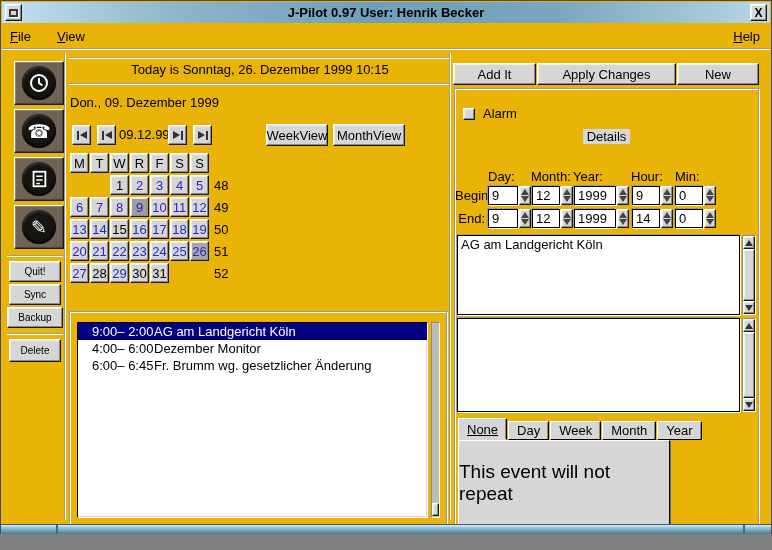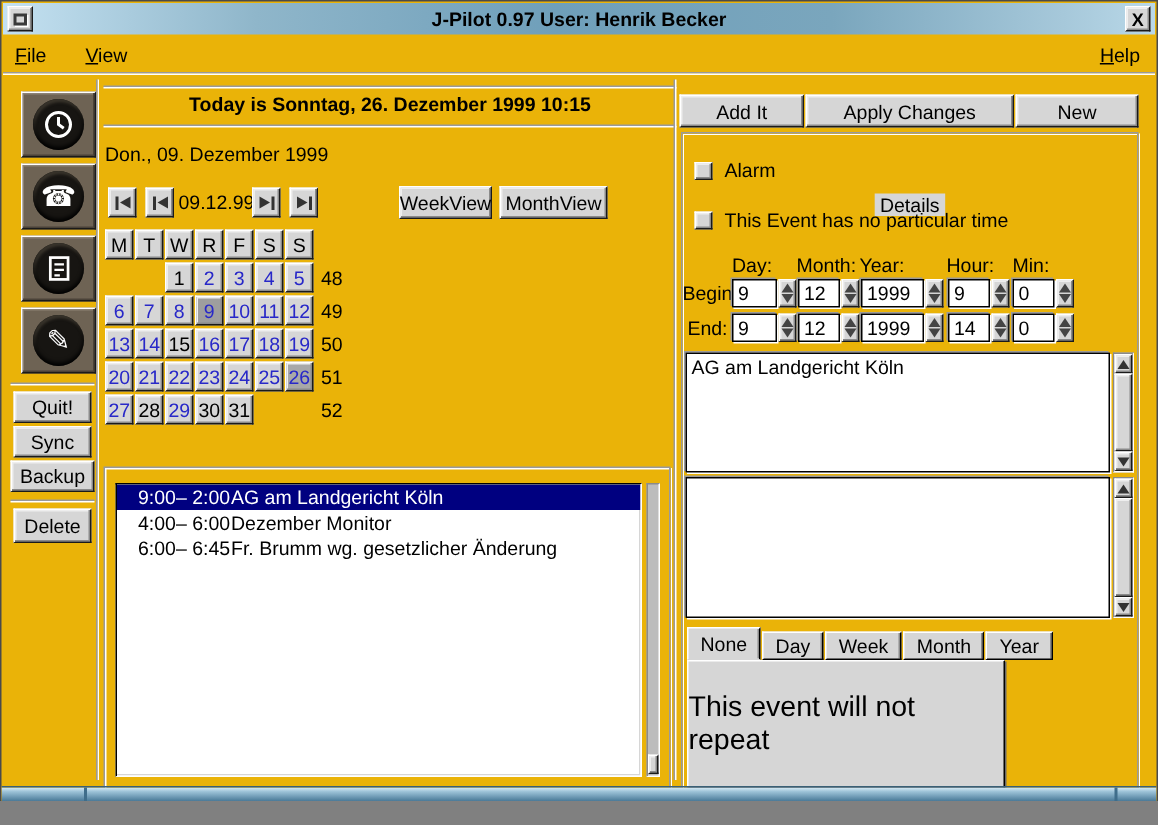"Today is Sonntag, 26. Dezember" .today-line { font-weight: bold -> none }
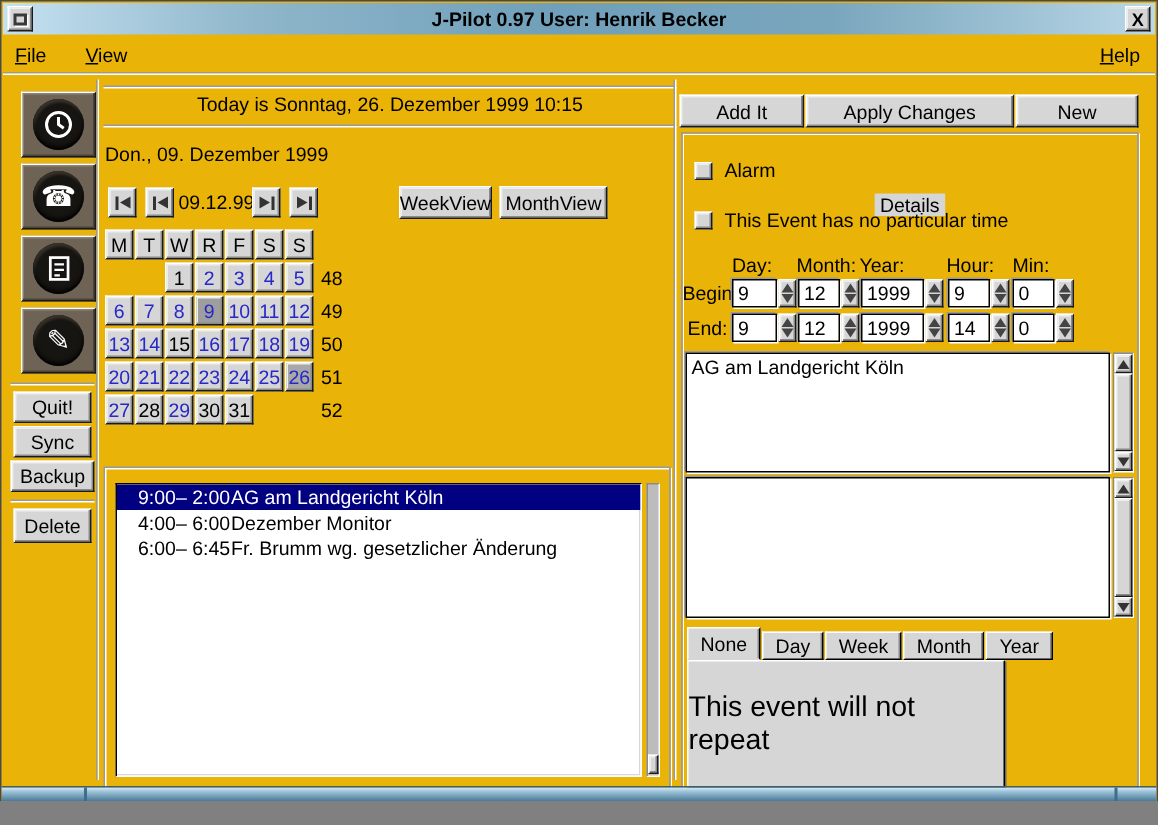"This Event has no particular" div.chk-row { html: <div> <span></span> <span>This Event has no particular time</span> </div> -> none }
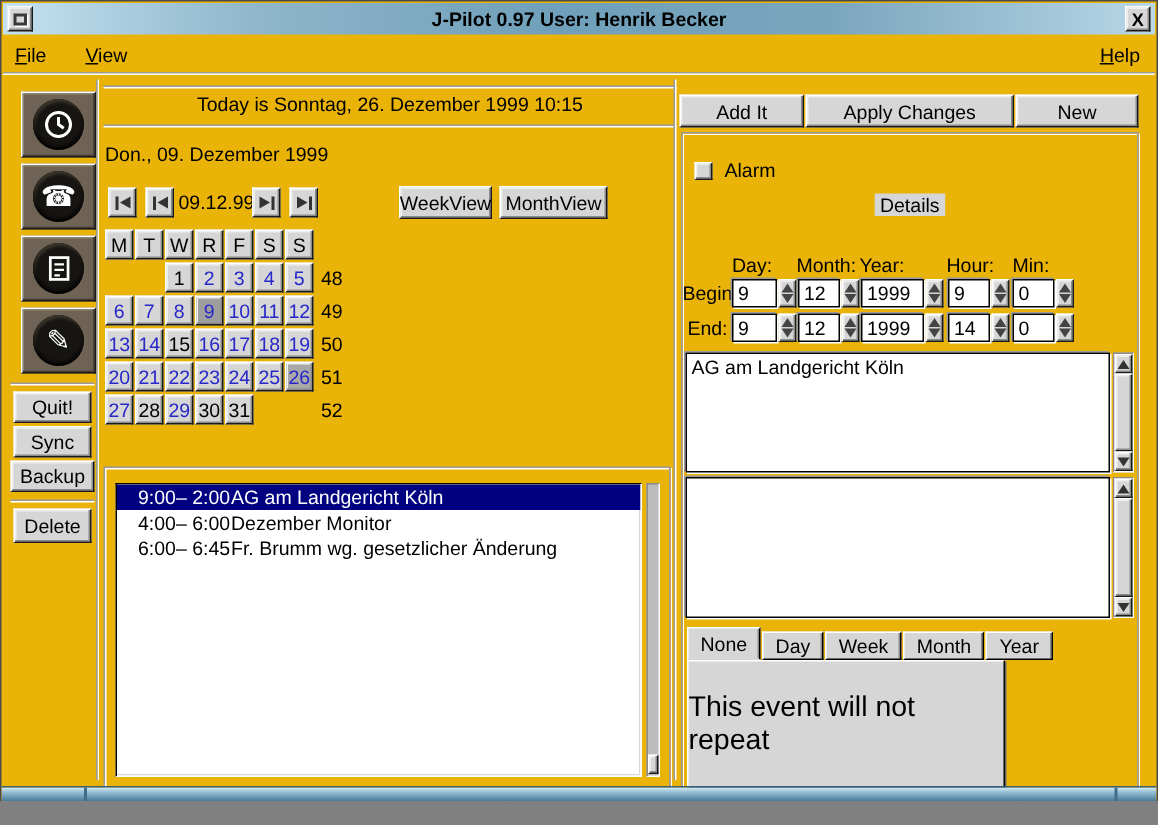"Quit!" .side-btn { font-size: 13px -> 10px }
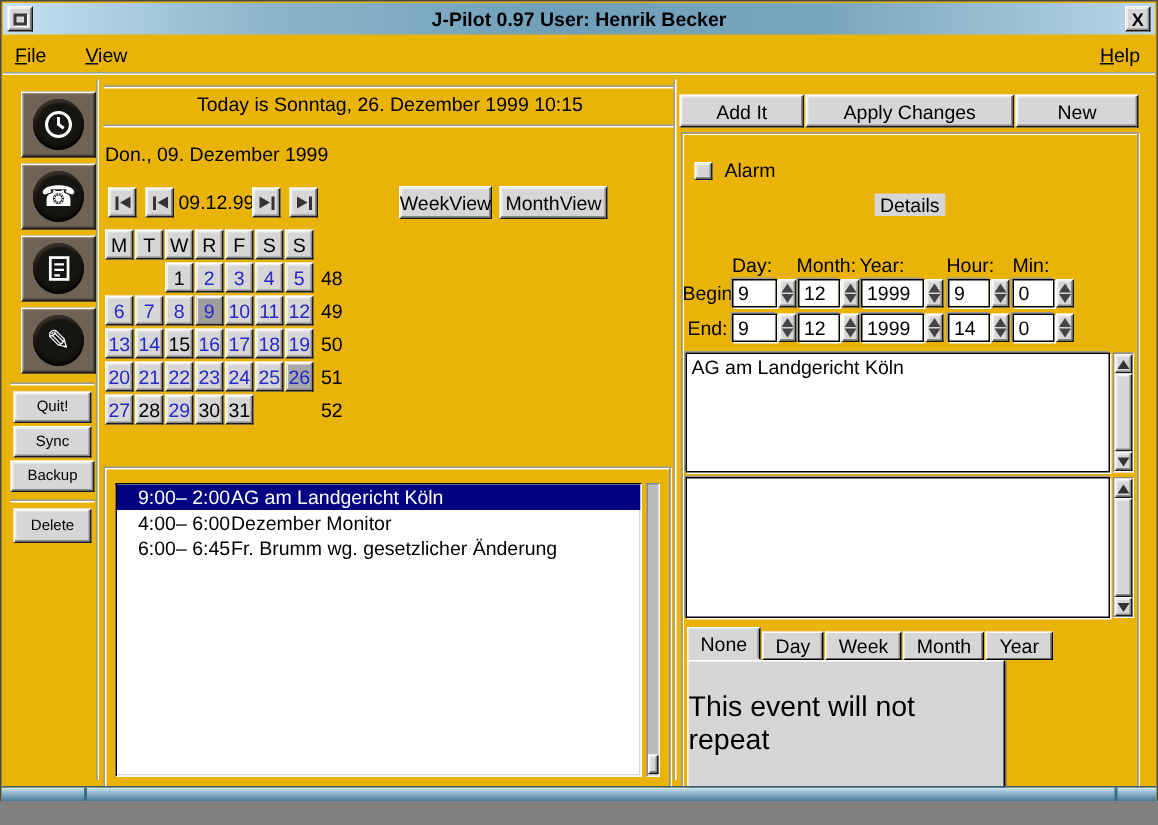"None" .tab.active { text-decoration: none -> underline }
